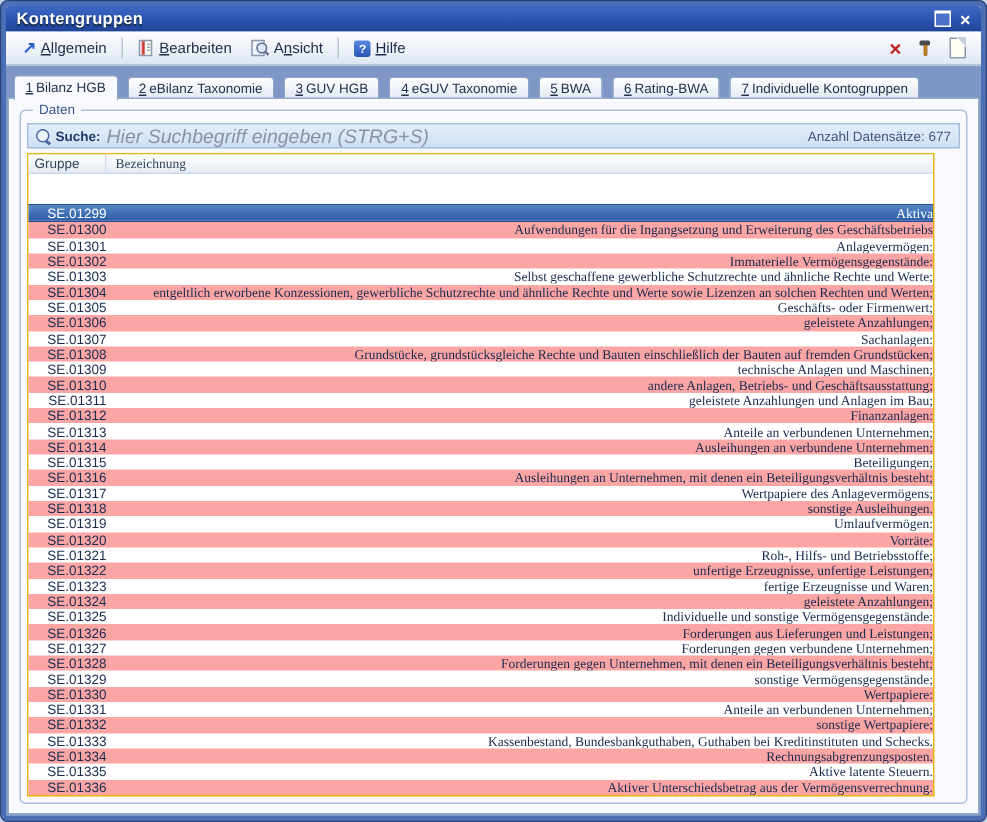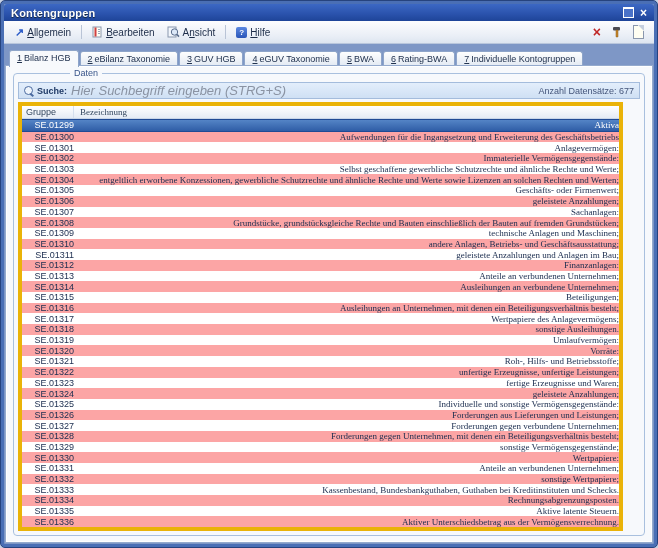"1 Bilanz HGB" .tabs { gap: 1px -> 6px }
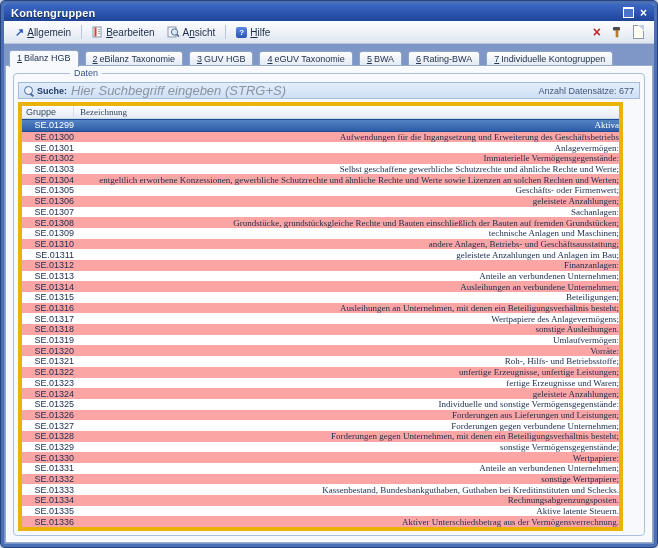"Daten" .group-label { margin-left: 48px -> none }
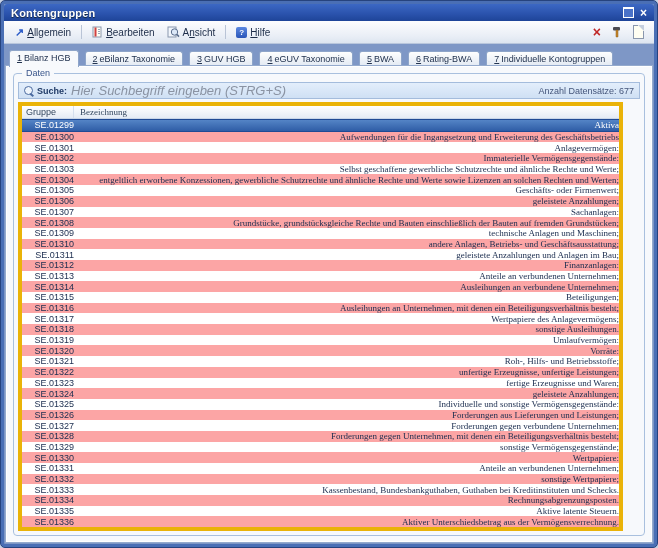"Gruppe" .grid { border: 4px solid #eab308 -> 1px solid #eab308; gap: none -> 20px }
